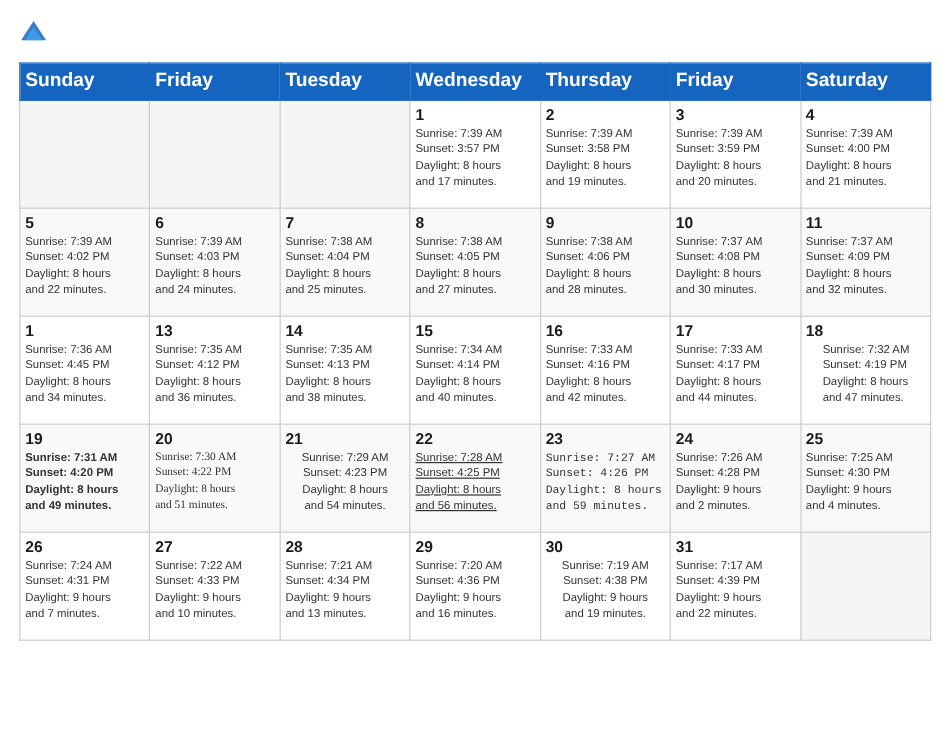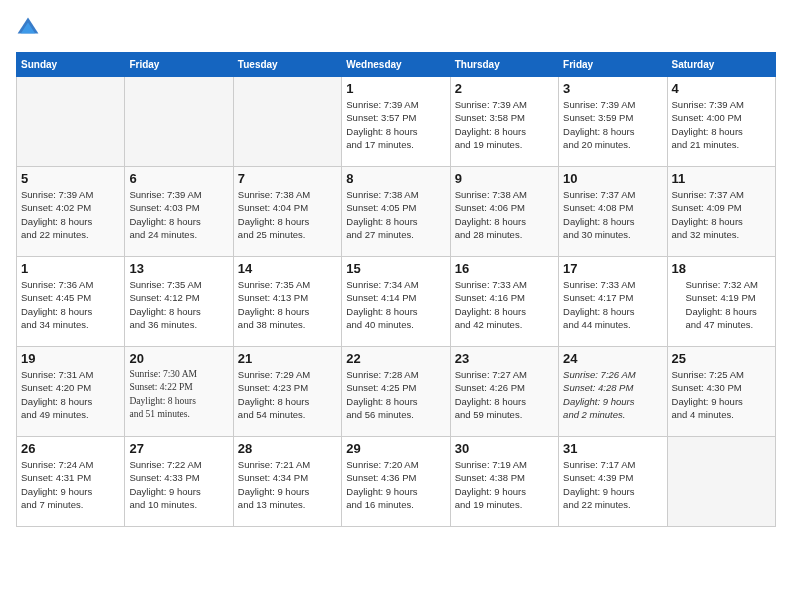"Sunday" thead th { font-size: 10px -> 16px }
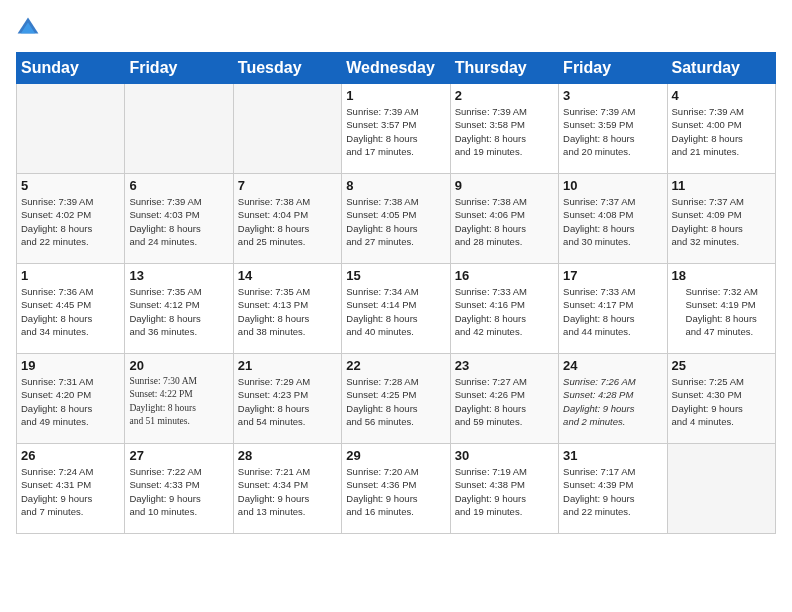"Sunrise: 7:31 AM" div.day-info { font-weight: none -> bold }
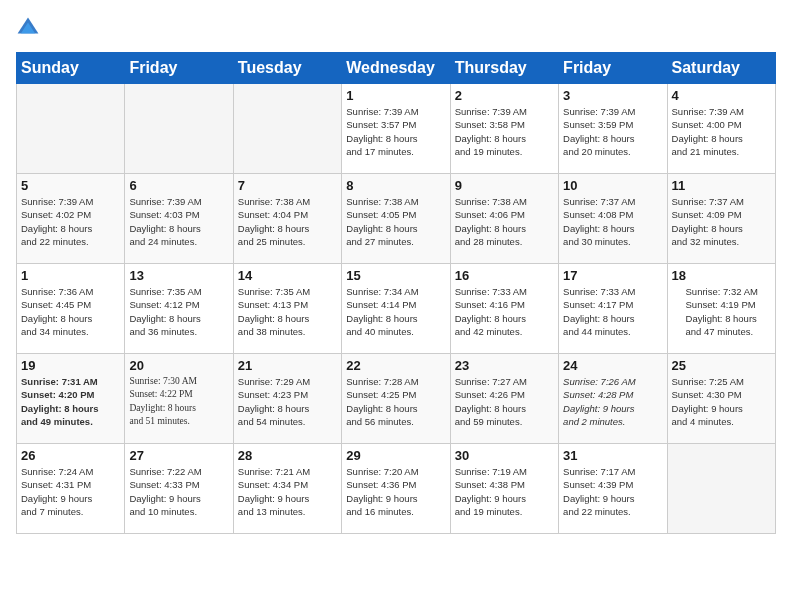"Sunrise: 7:29 AM" div.day-info { text-align: none -> center }
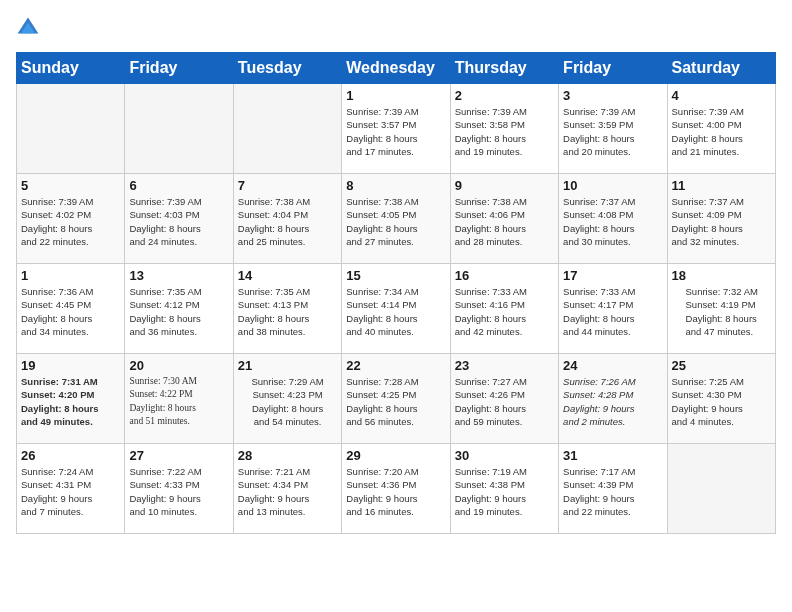"Sunrise: 7:28 AM" div.day-info { text-decoration: none -> underline }
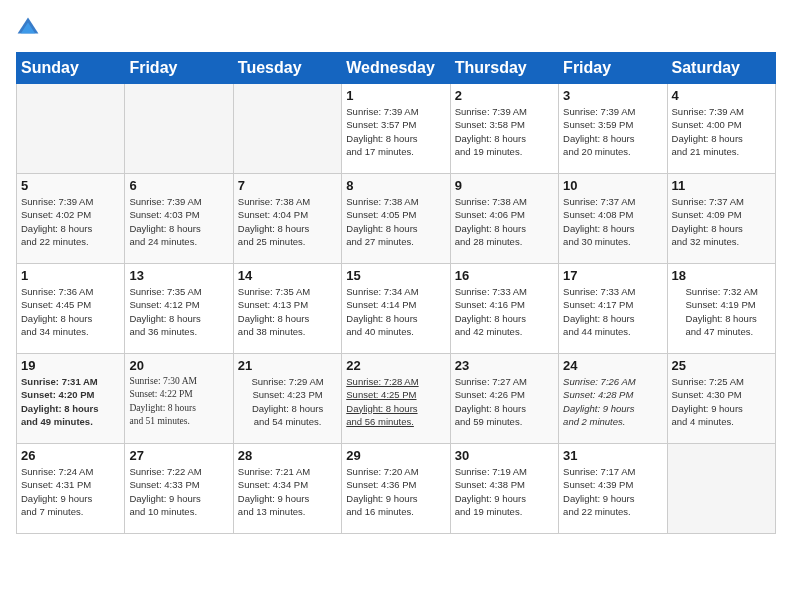"Sunrise: 7:27 AM" div.day-info { font-family: none -> Liberation Mono, monospace }
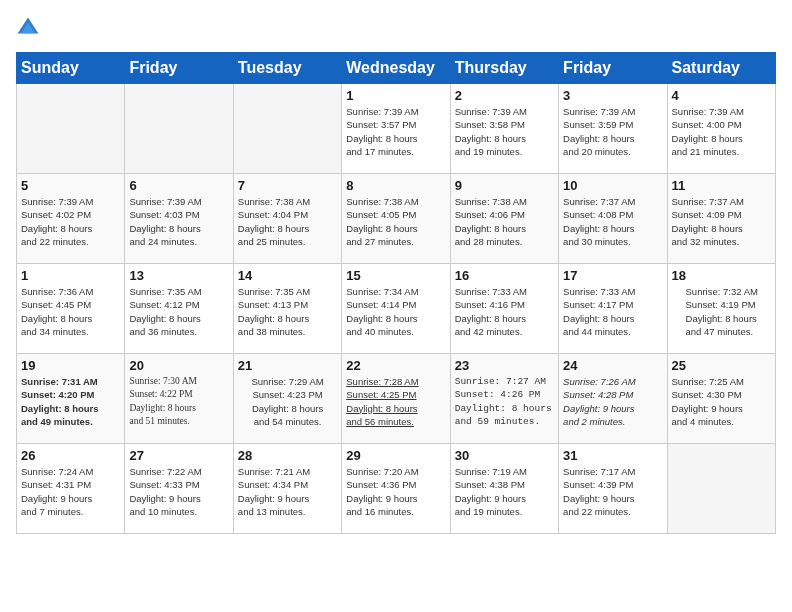"Sunrise: 7:26 AM" div.day-info { font-style: italic -> none }
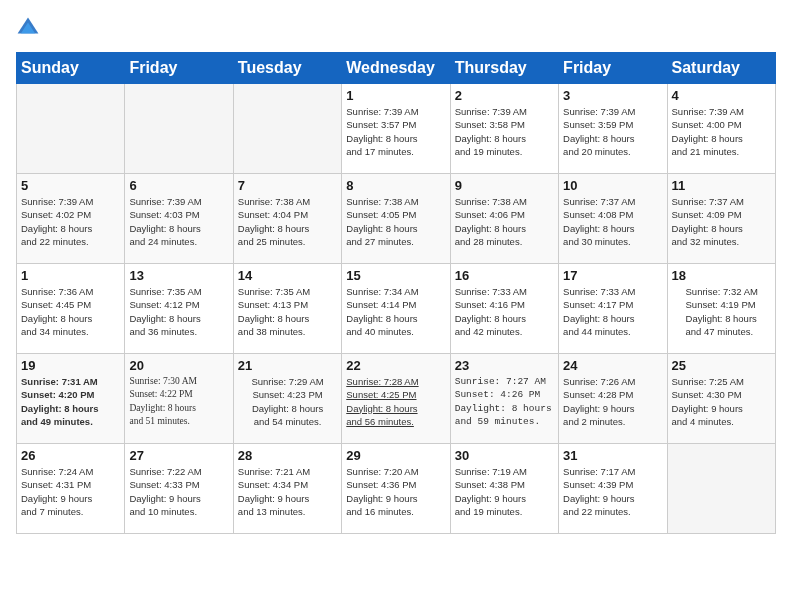"Sunrise: 7:19 AM" div.day-info { text-align: none -> center }
